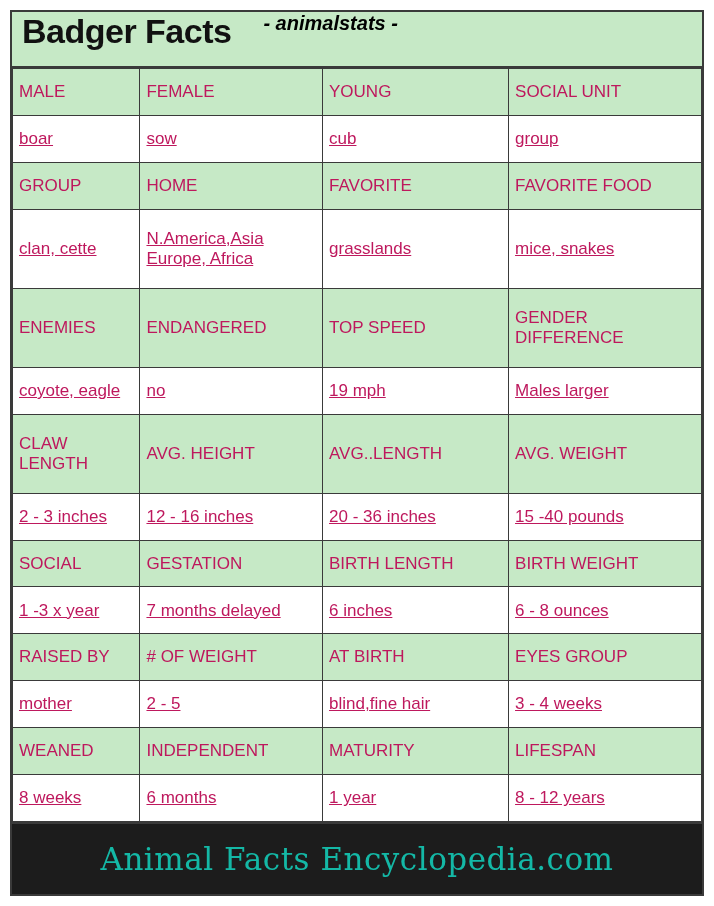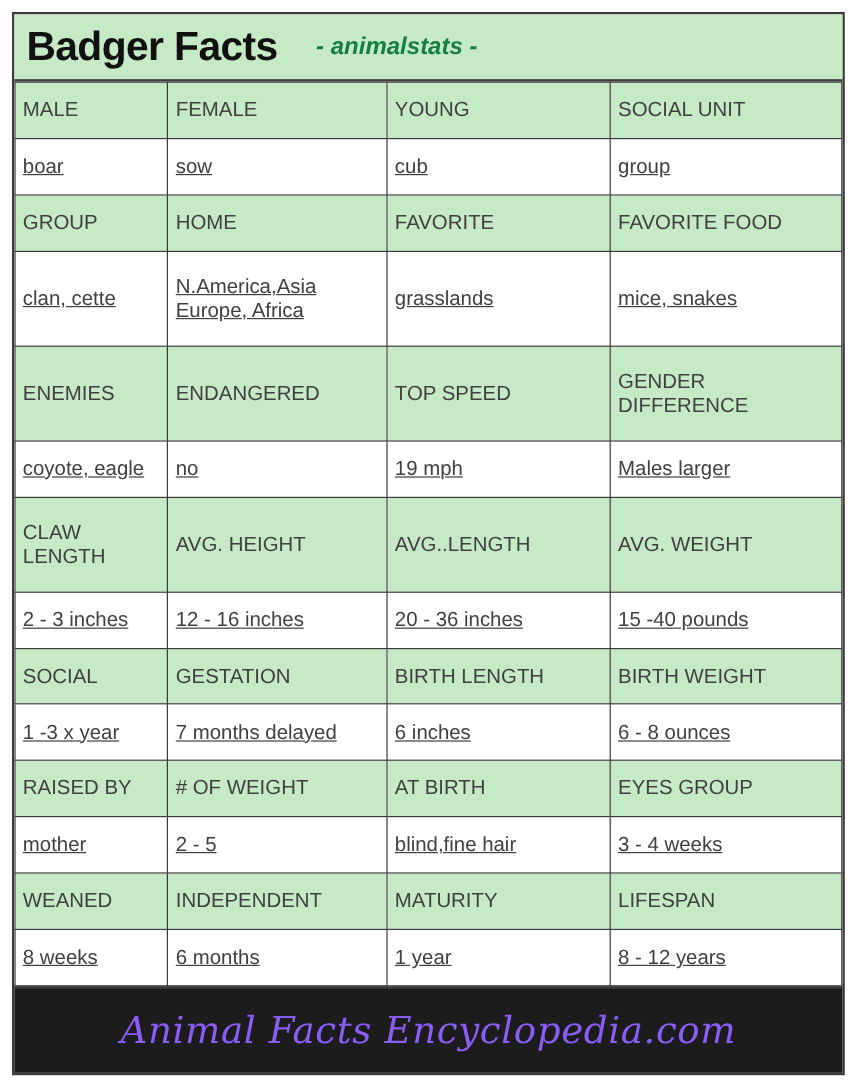"Badger Facts" .header { align-items: center -> flex-start }
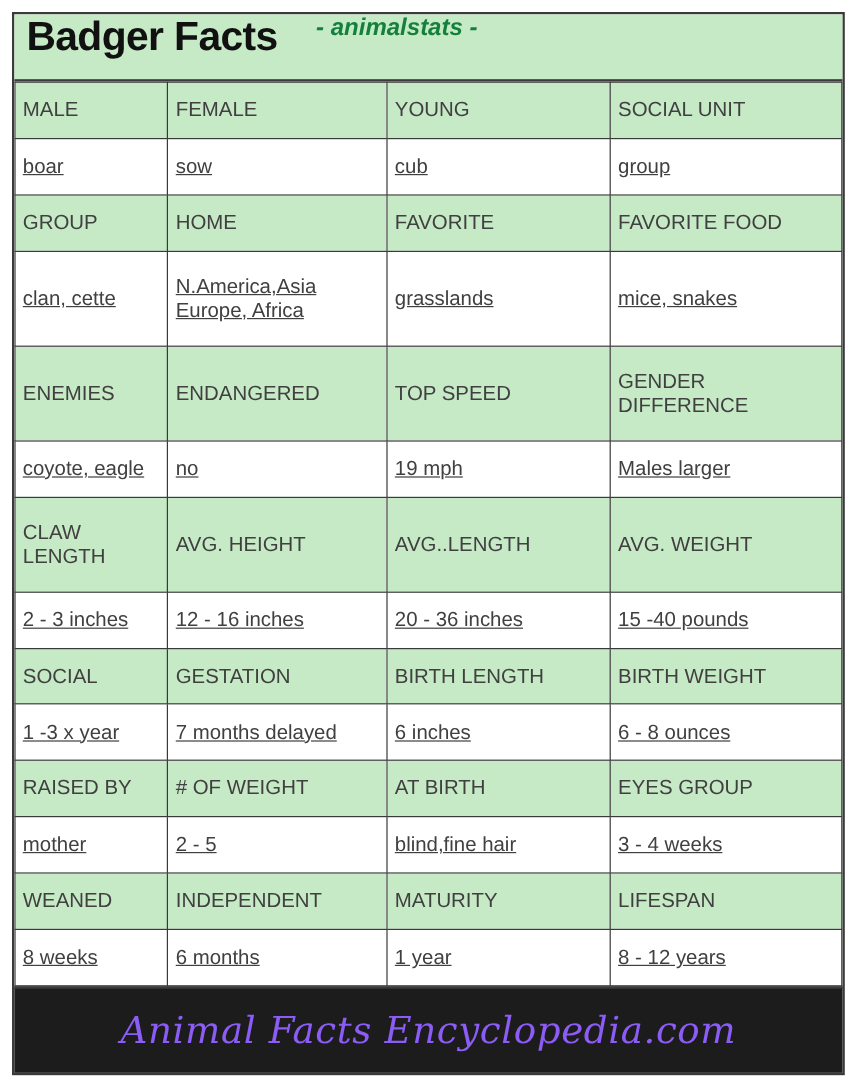"- animalstats -" .header-sub { color: #15803d -> #000000 }
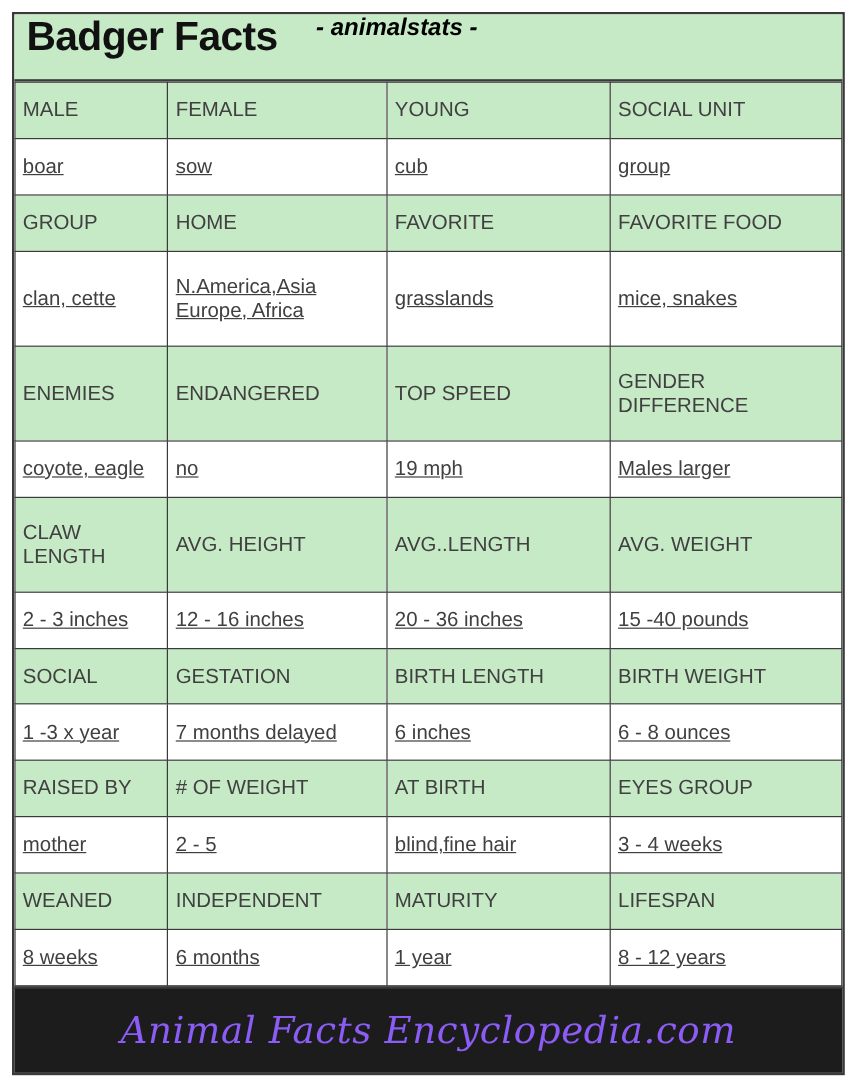"MALE" table.facts td { color: #404040 -> #be185d }
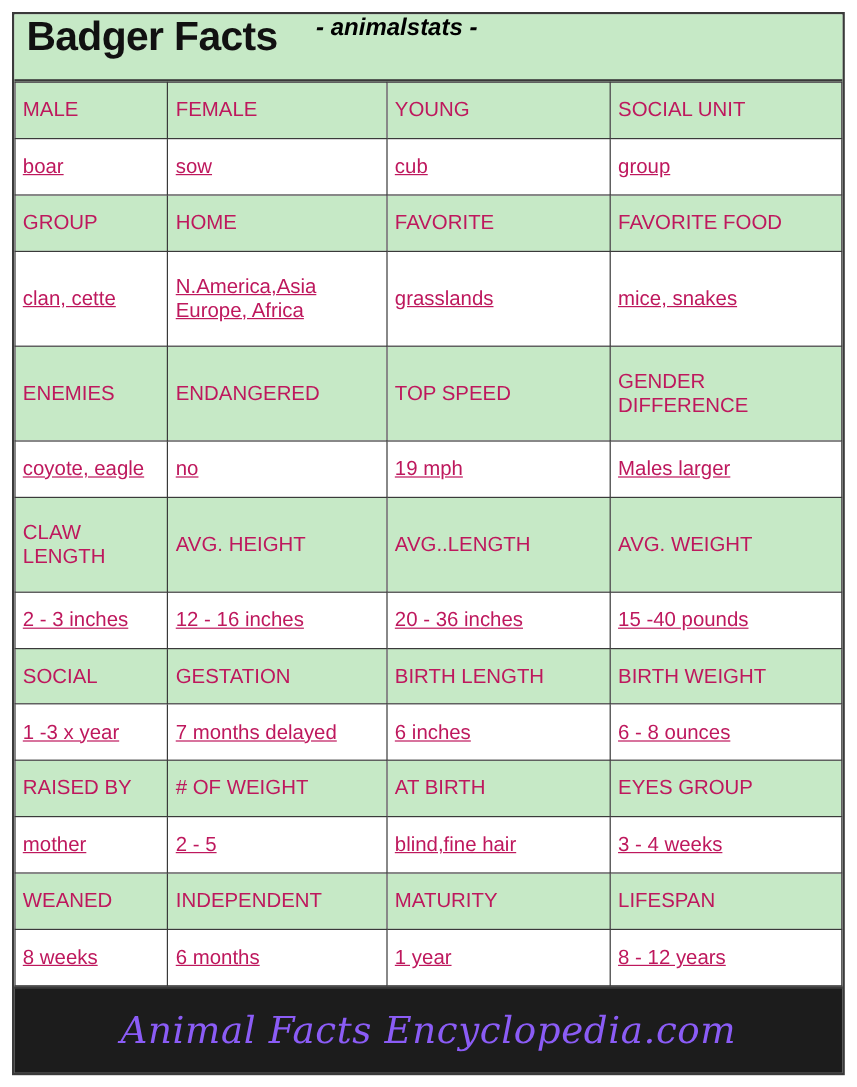"Animal Facts Encyclopedia.com" .footer-text { color: #8b5cf6 -> #14b8a6; font-style: italic -> none }
